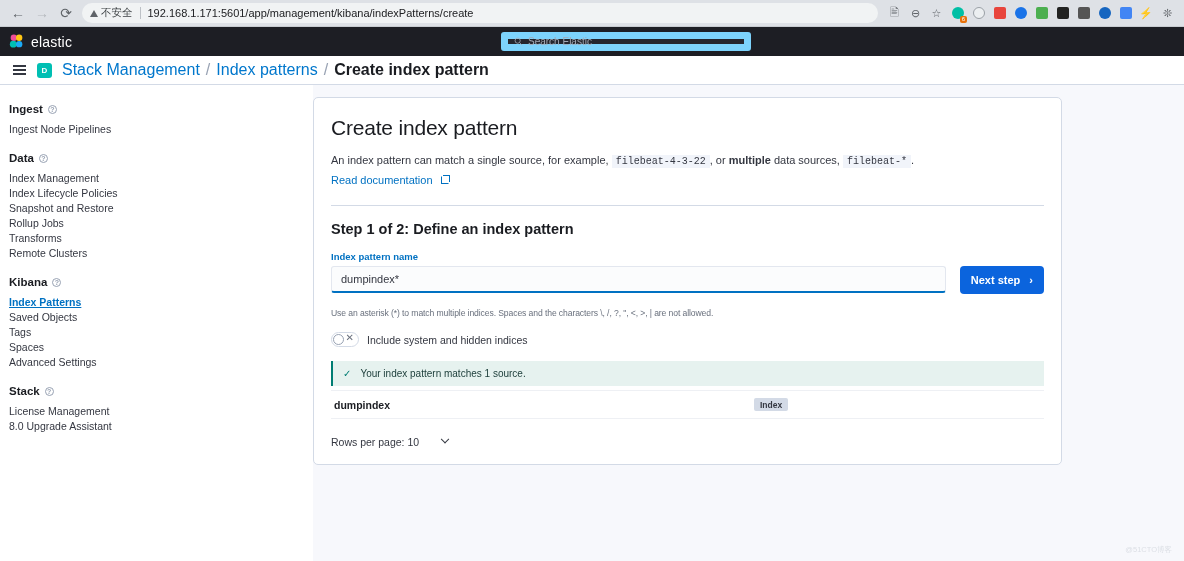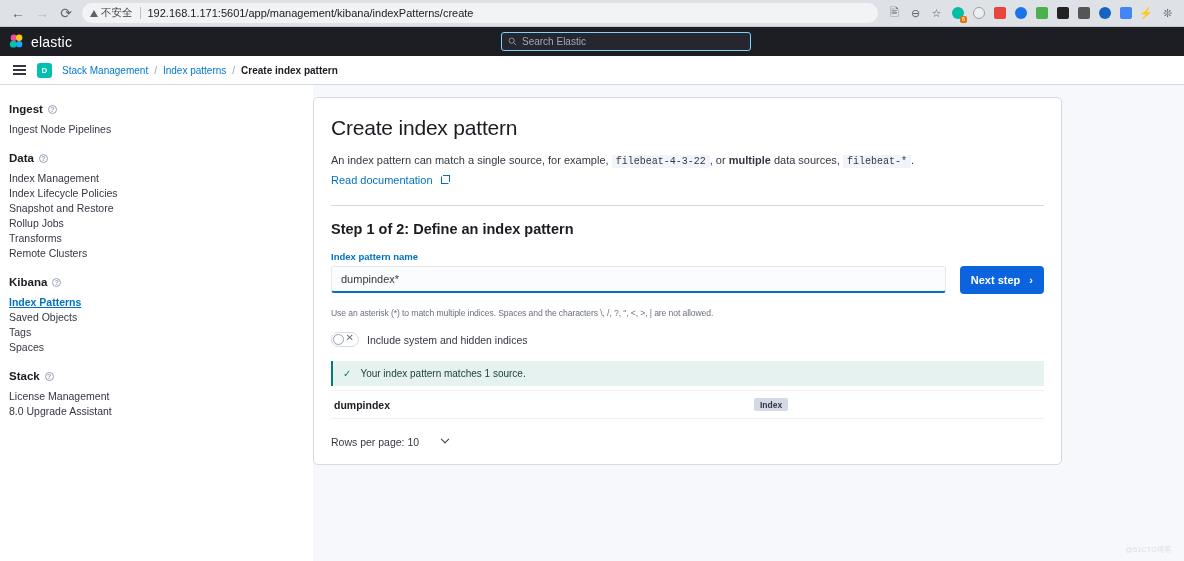"Search Elastic" .elastic-search { border: 1px solid #7dd3fc -> 7px solid #7dd3fc }
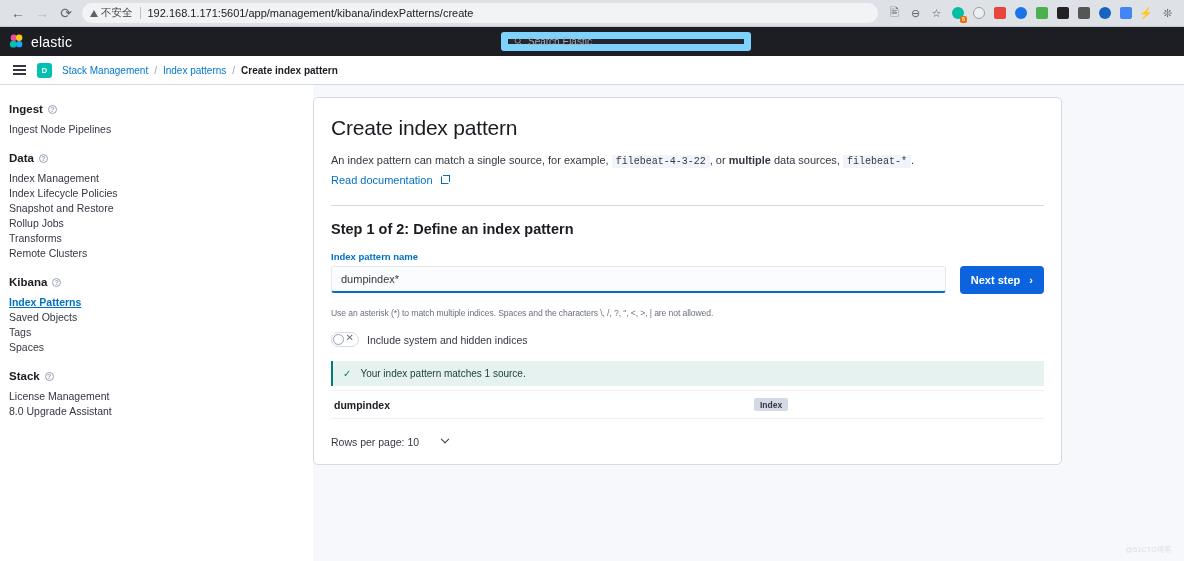"Stack Management" .crumbs { font-size: 10px -> 16px }
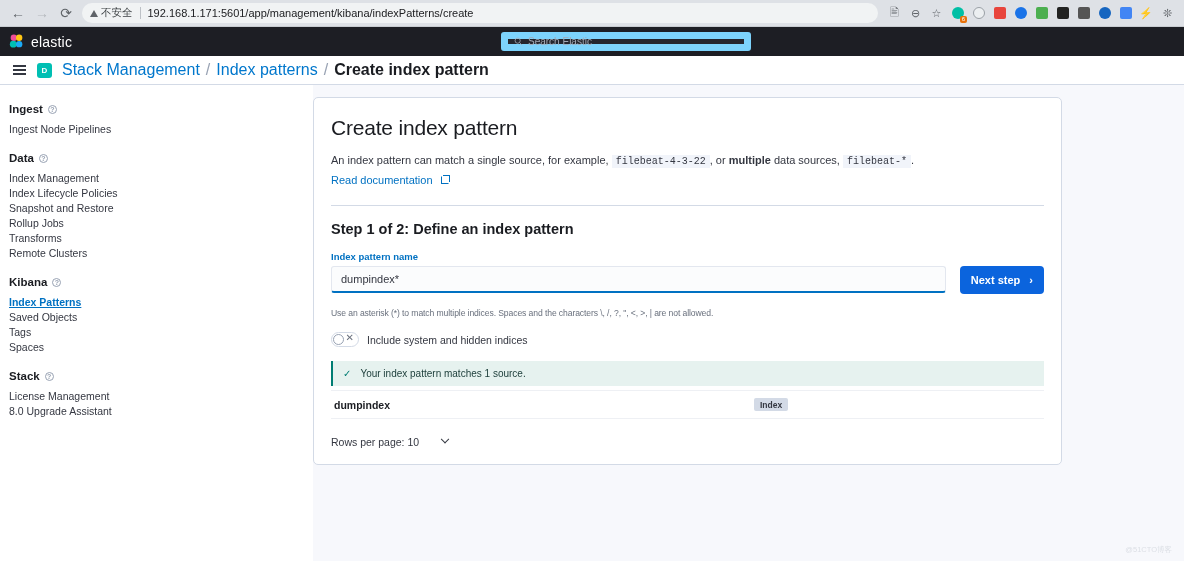"Advanced Settings" div.sb-item { html: none -> <div>Advanced Settings</div> }
